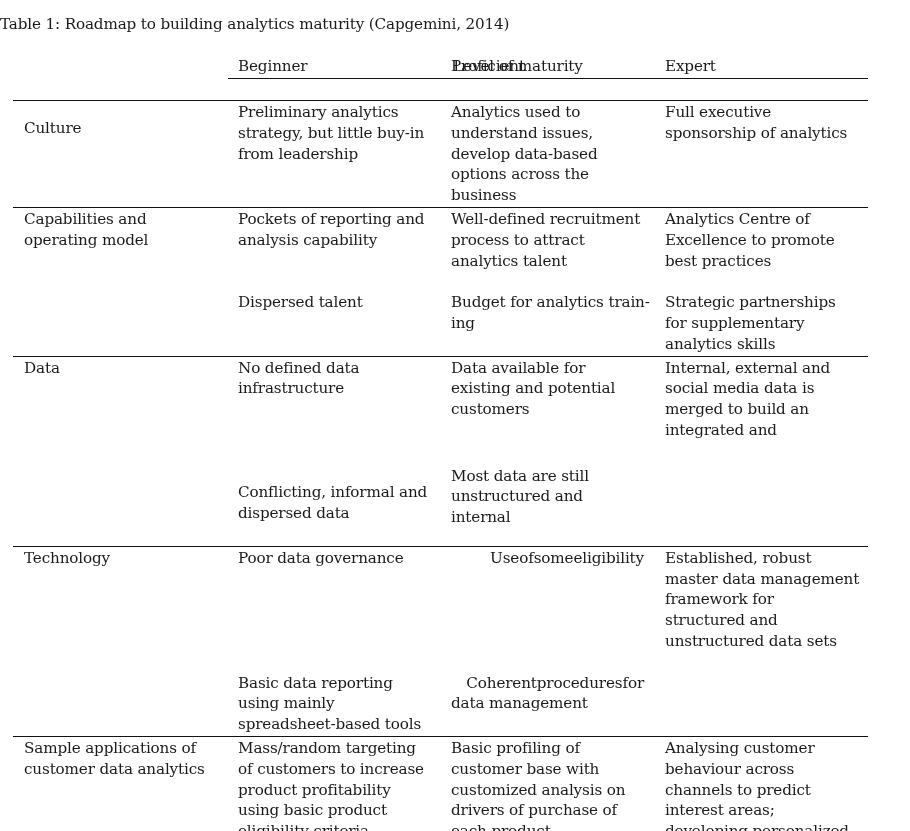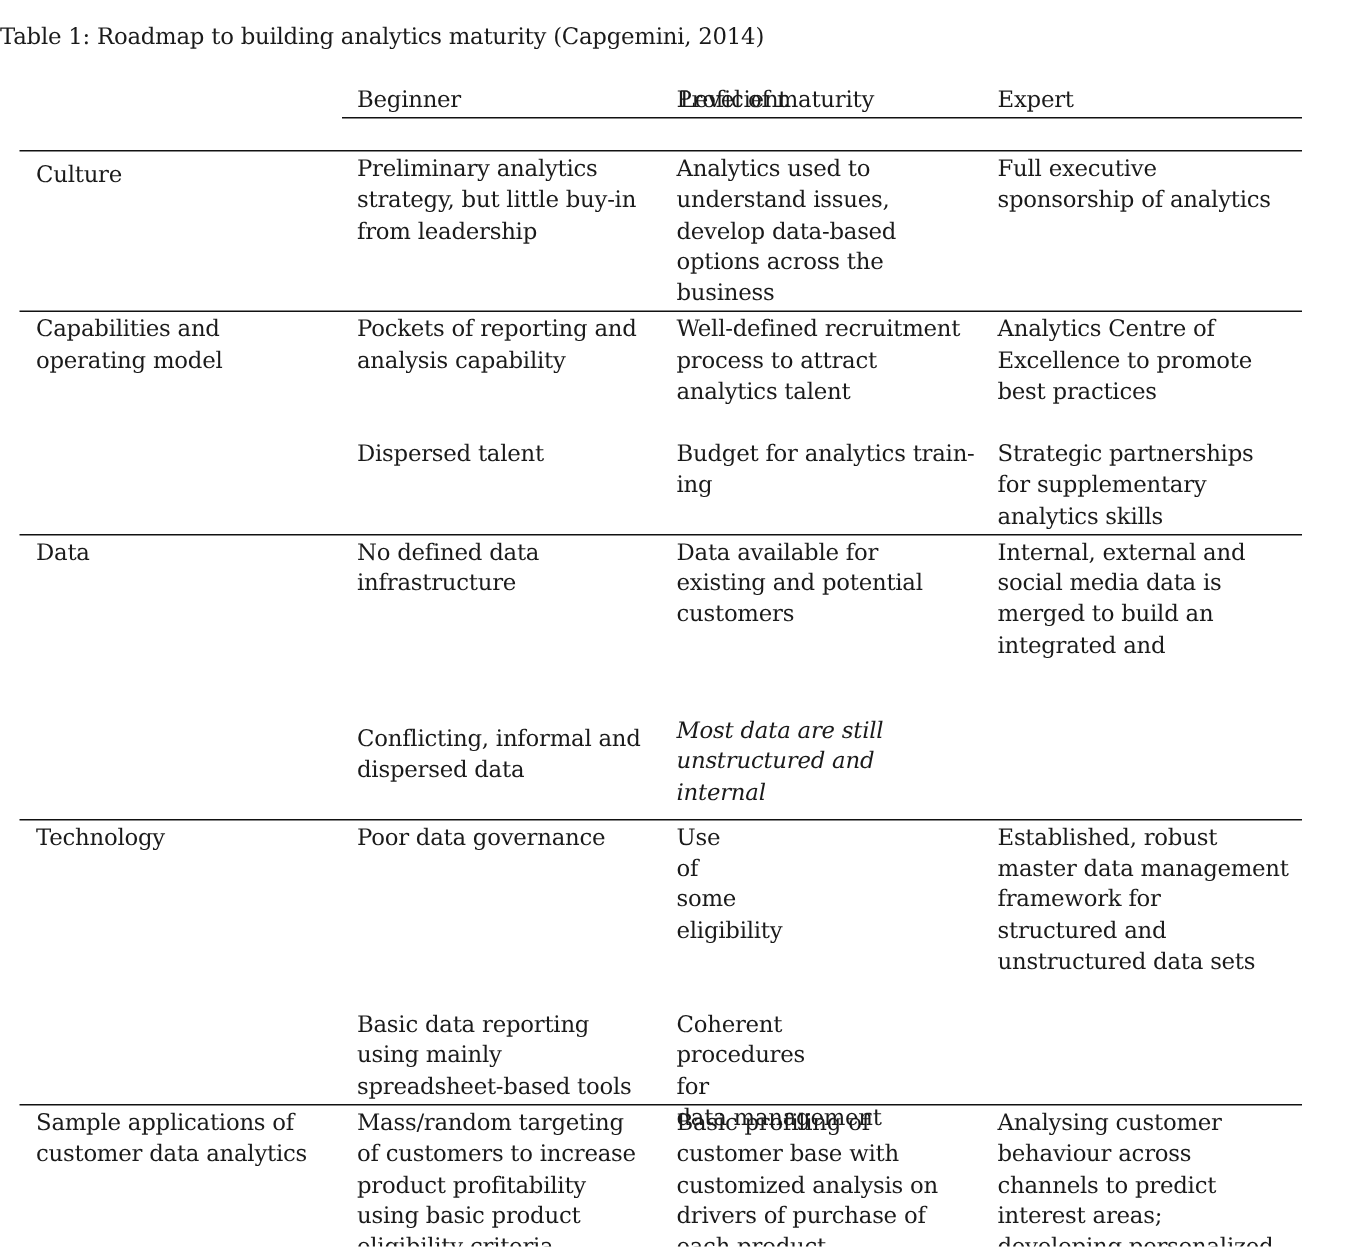"Culture" div.cell { top: 4px -> 16px }
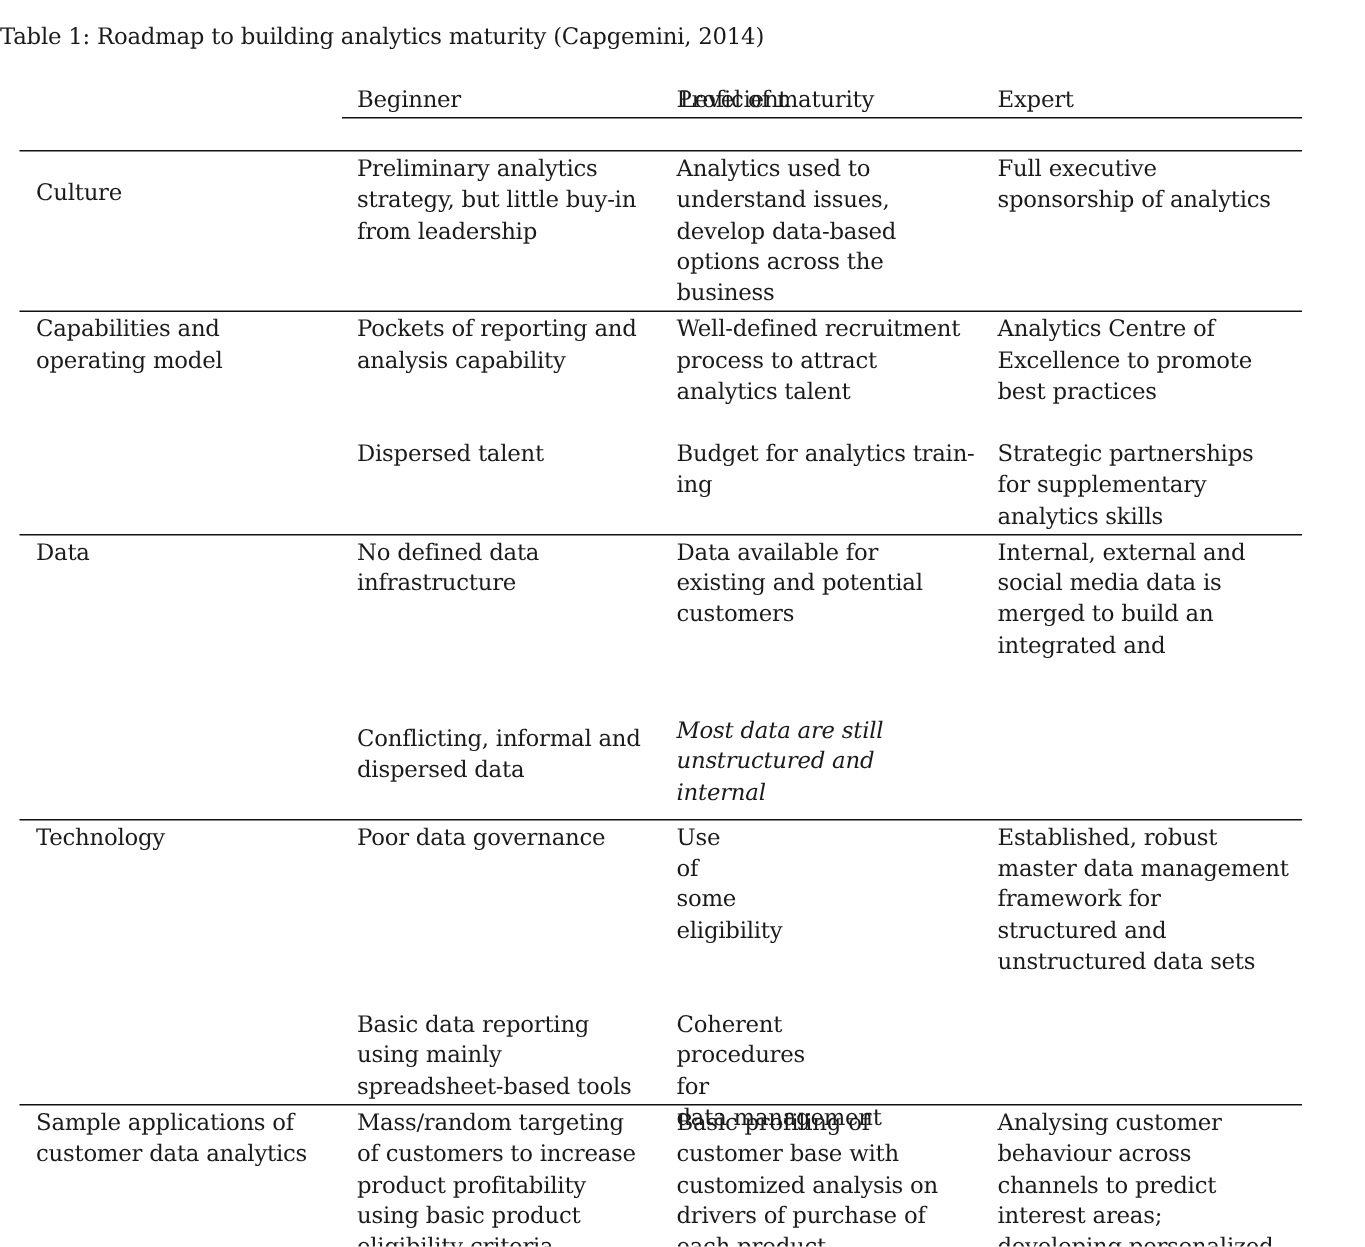"Most data are still" div.cell { font-style: italic -> none; top: 119px -> 108px }
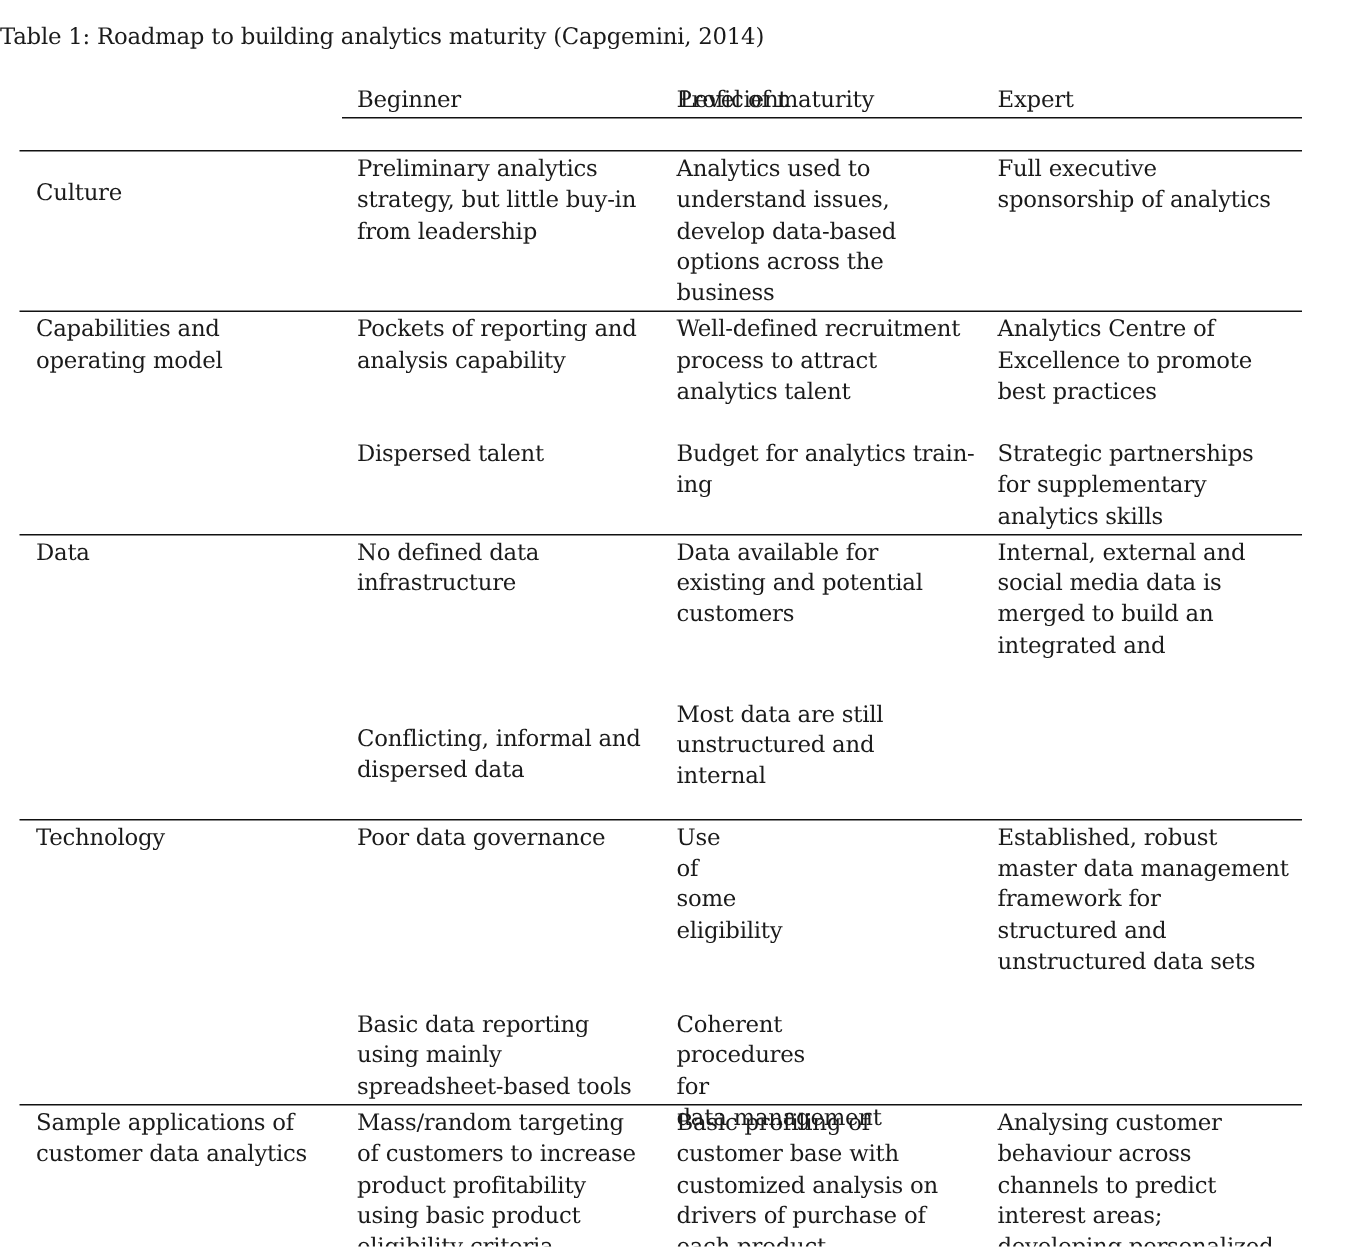"Use" .justify-pair { flex-direction: column -> none }
